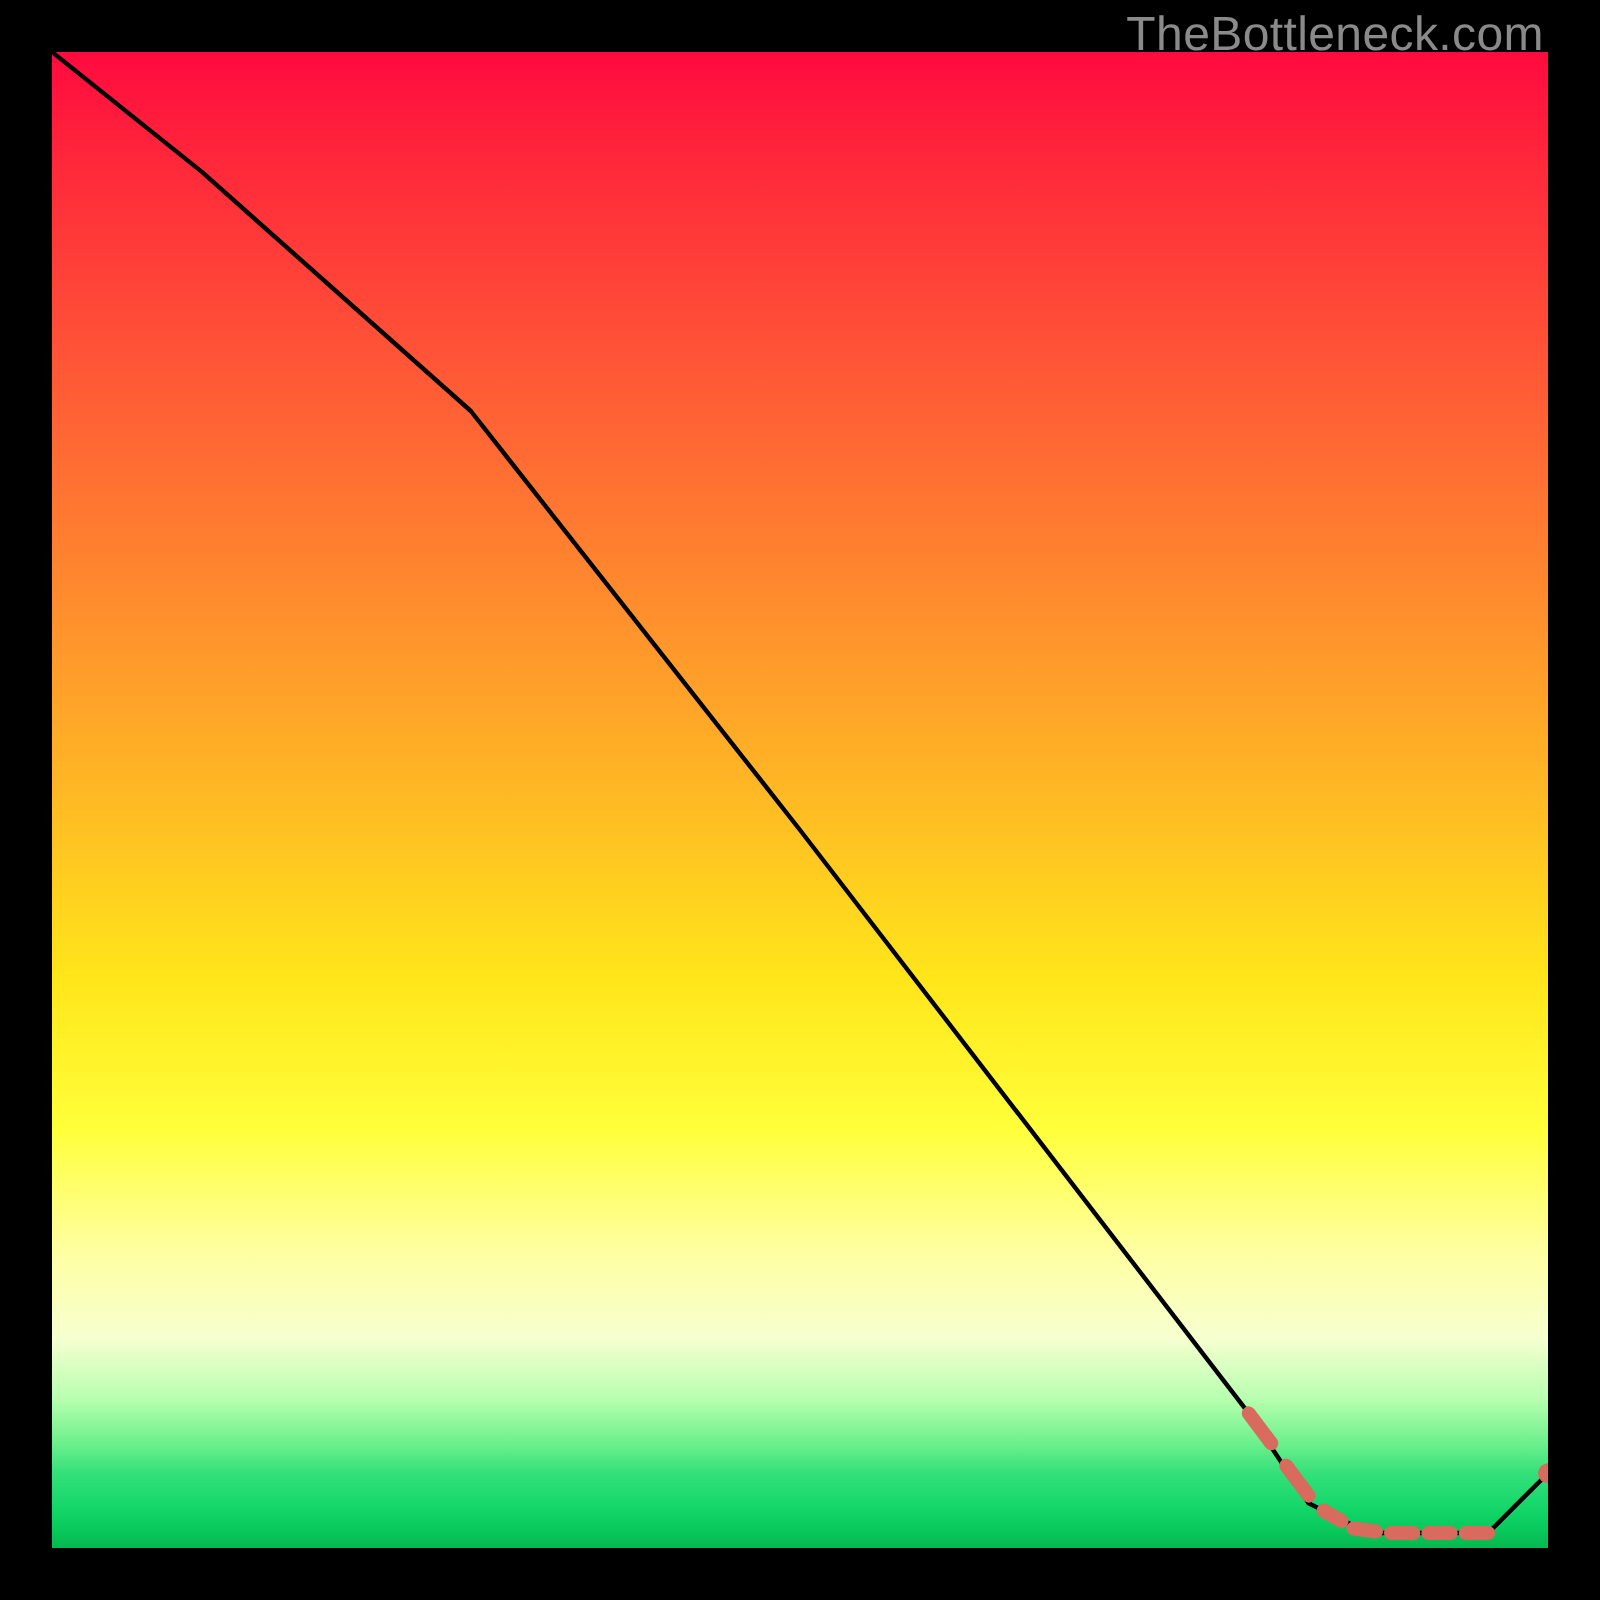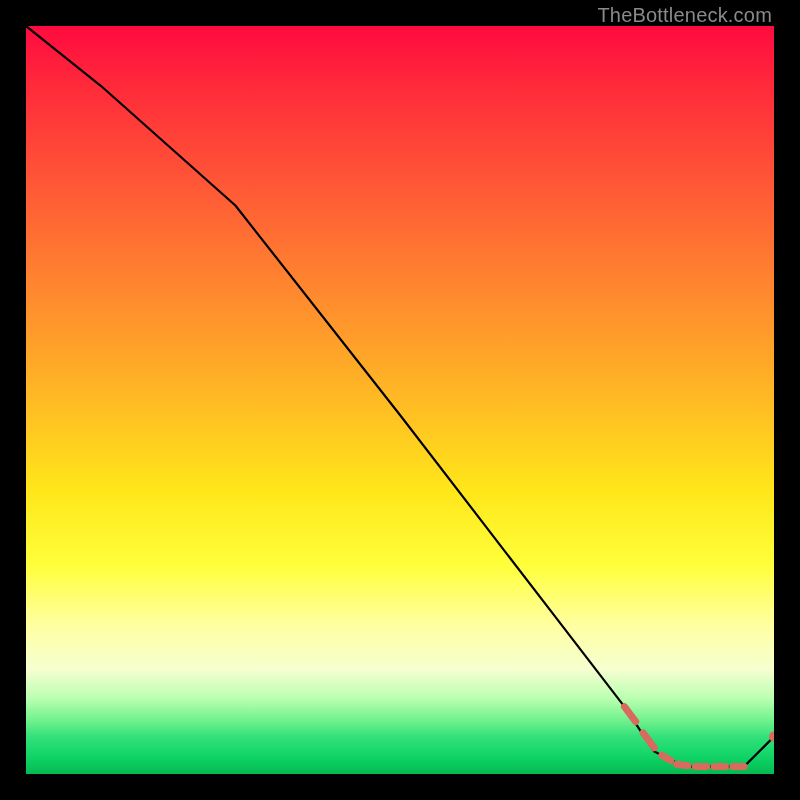"TheBottleneck.com" .watermark { font-size: 20px -> 24px }
